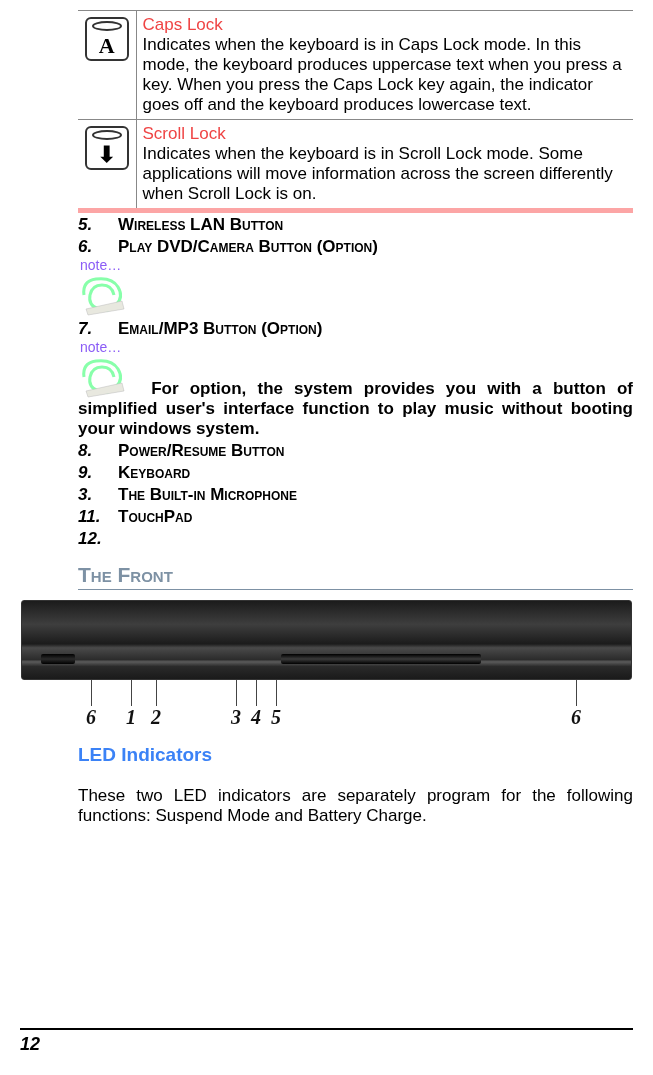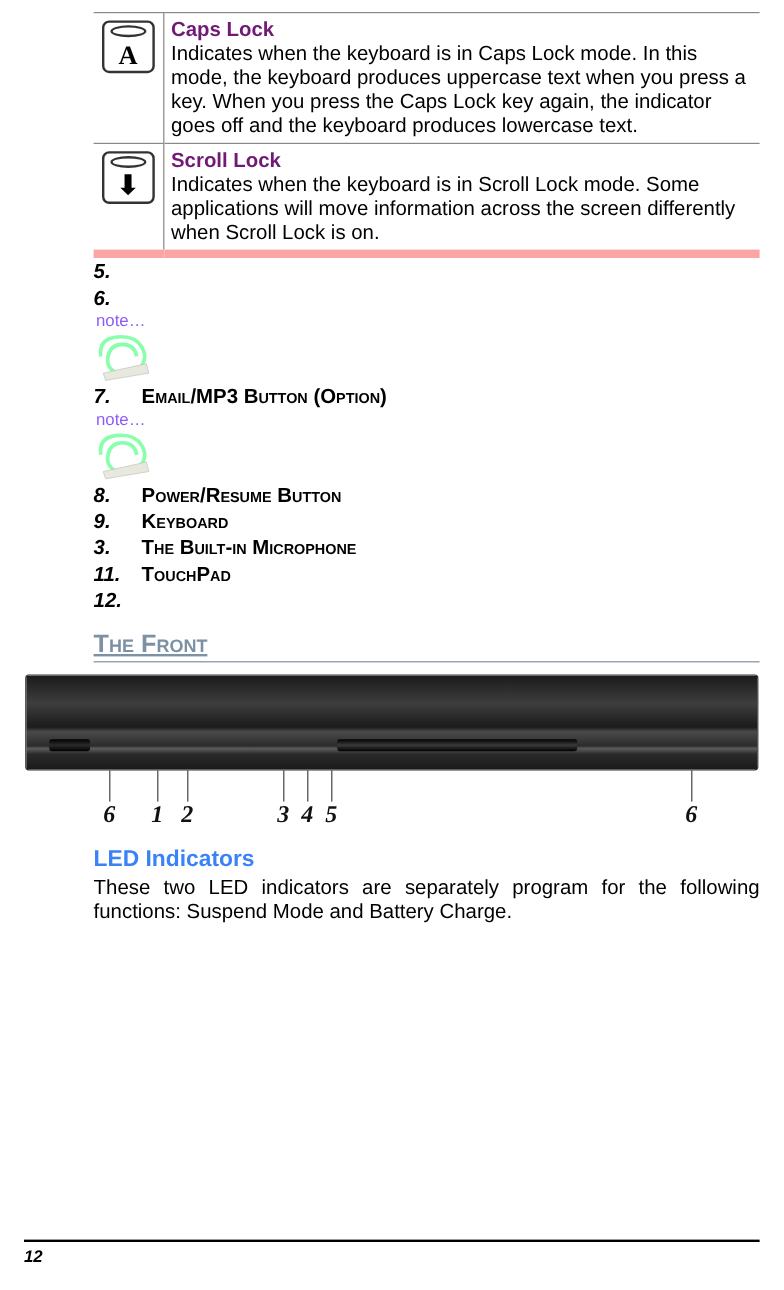"Caps Lock" .blue-title { color: #701a75 -> #ef4444; font-weight: bold -> normal }
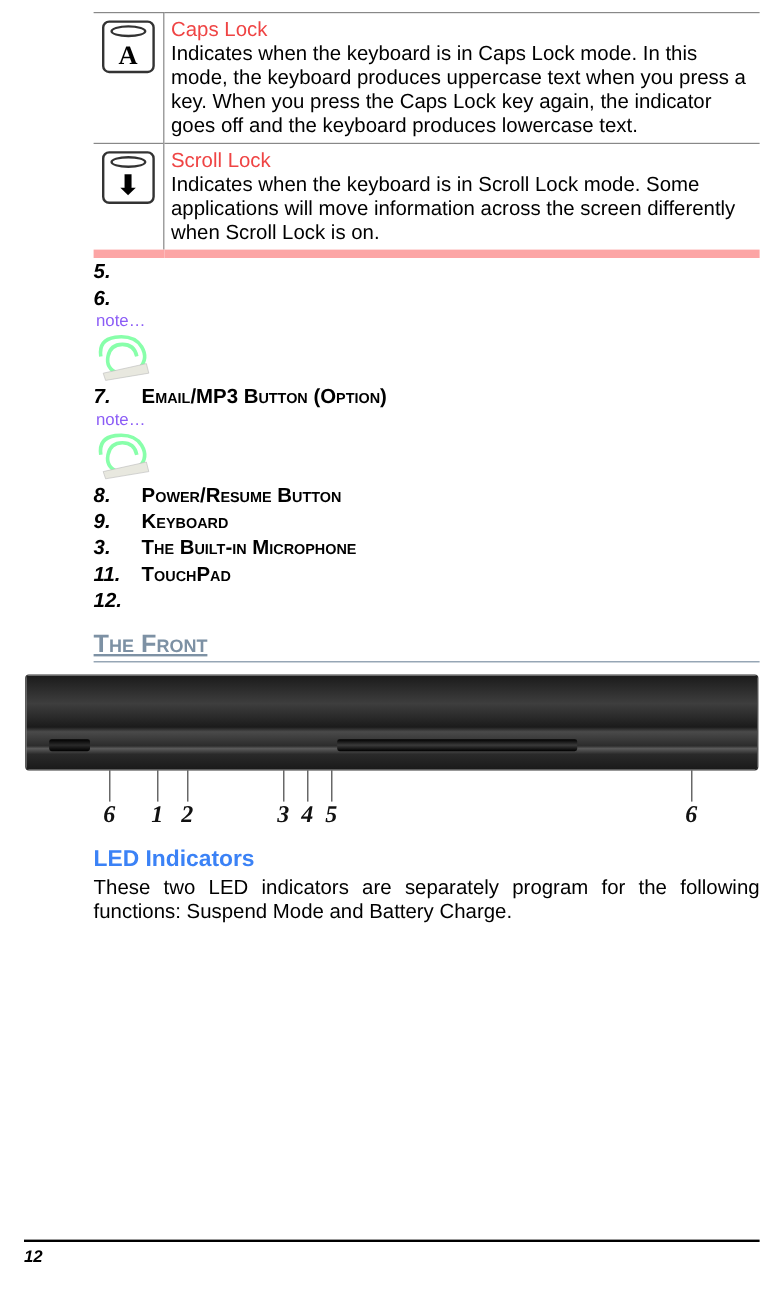"Scroll Lock" table.indicator tr:last-child td { border-bottom: 7px solid #fca5a5 -> 5px solid #fca5a5 }
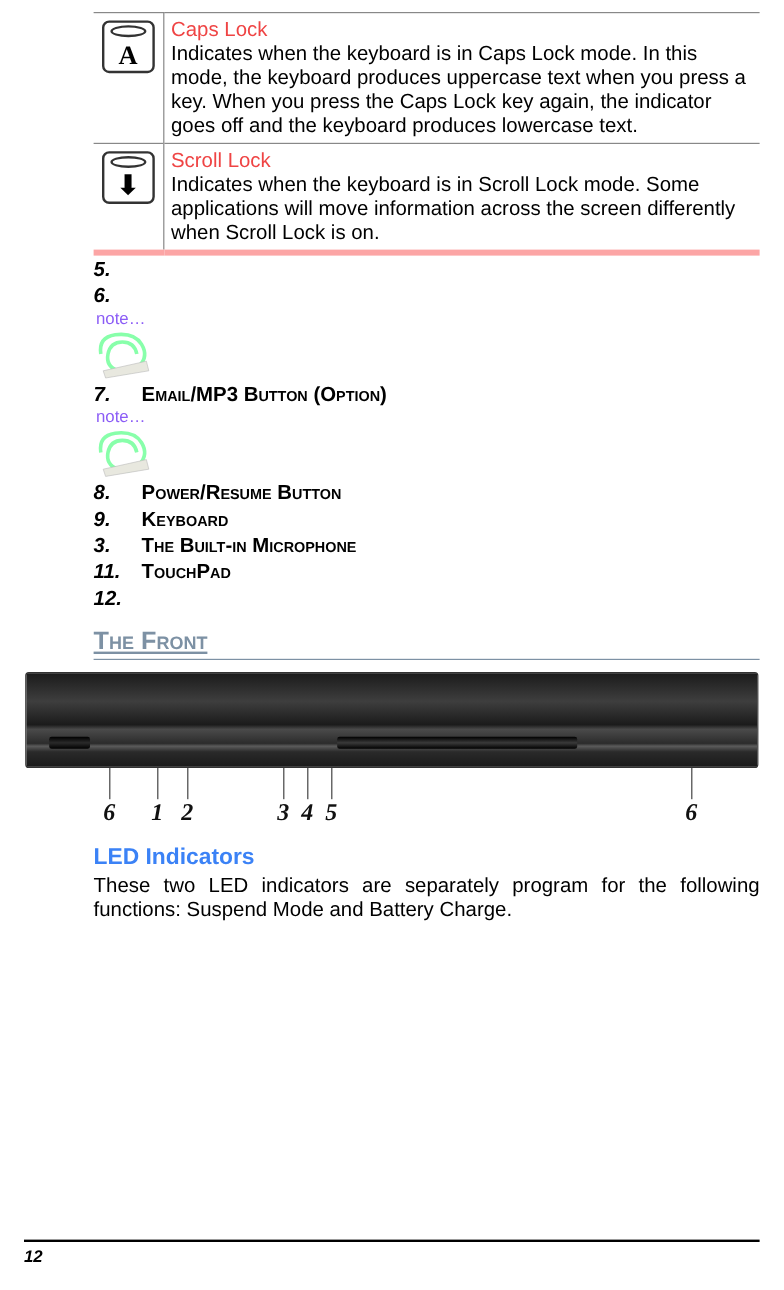"Wireless LAN Button" span.list-label { html: none -> <span>Wireless LAN Button</span> }
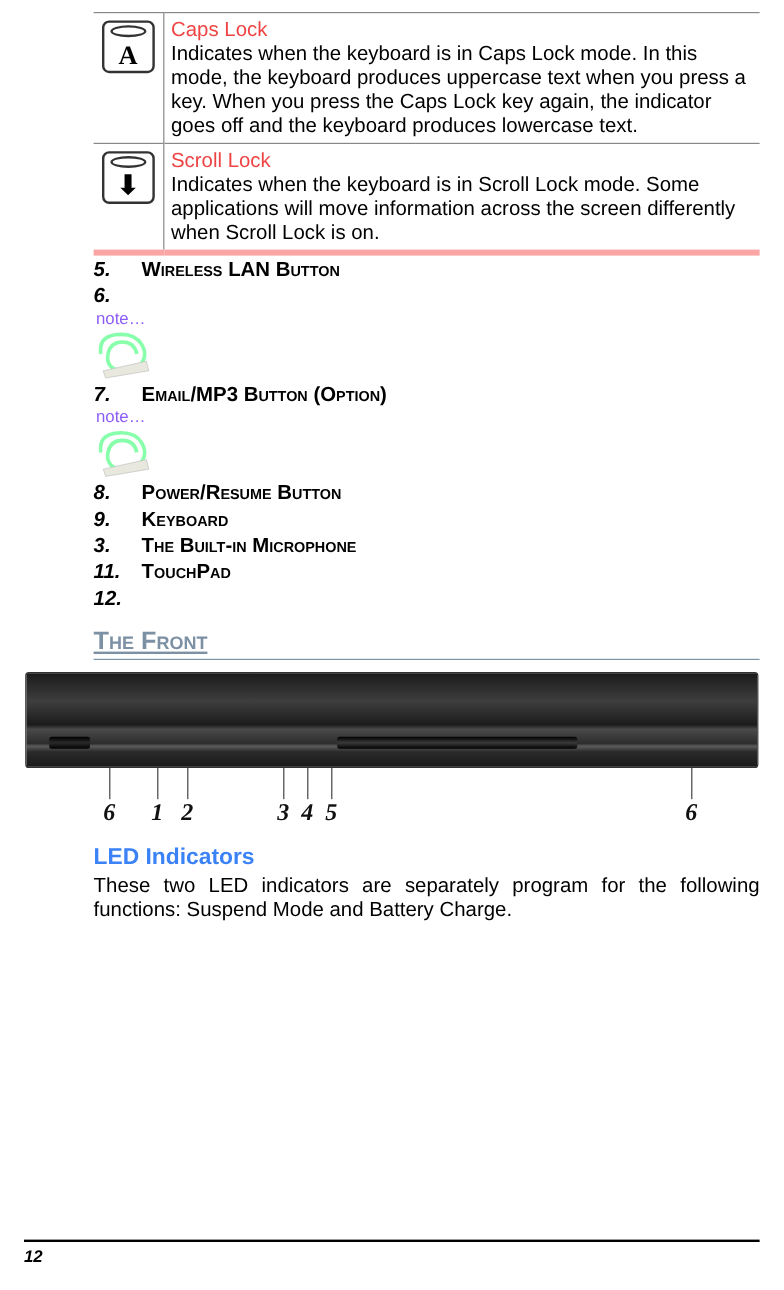"Play DVD/Camera Button (Option)" span.list-label { html: none -> <span>Play DVD/Camera Button (Option)</span> }
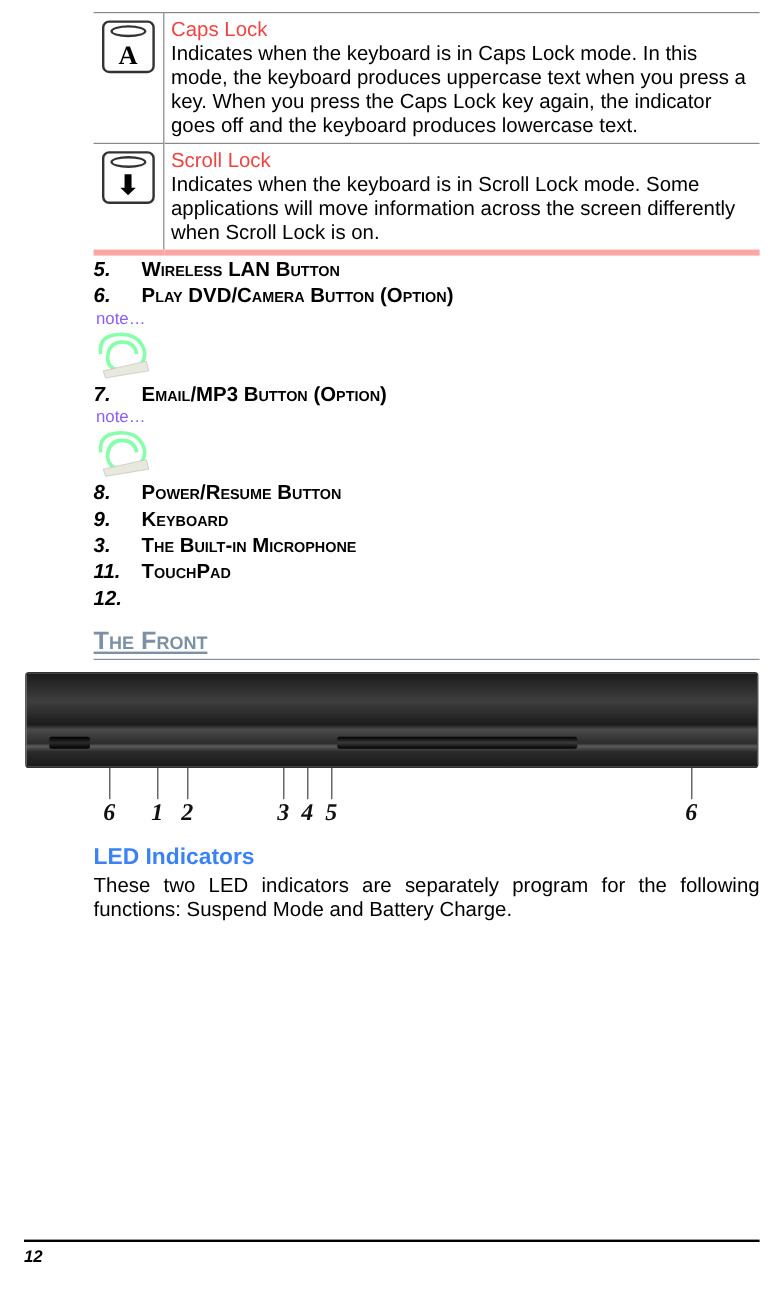"For option, the system provides" span.note-text-inline { html: none -> <span>For option, the system provides you with a button of simplified user's interface function to play music without booting your windows system.</span> }
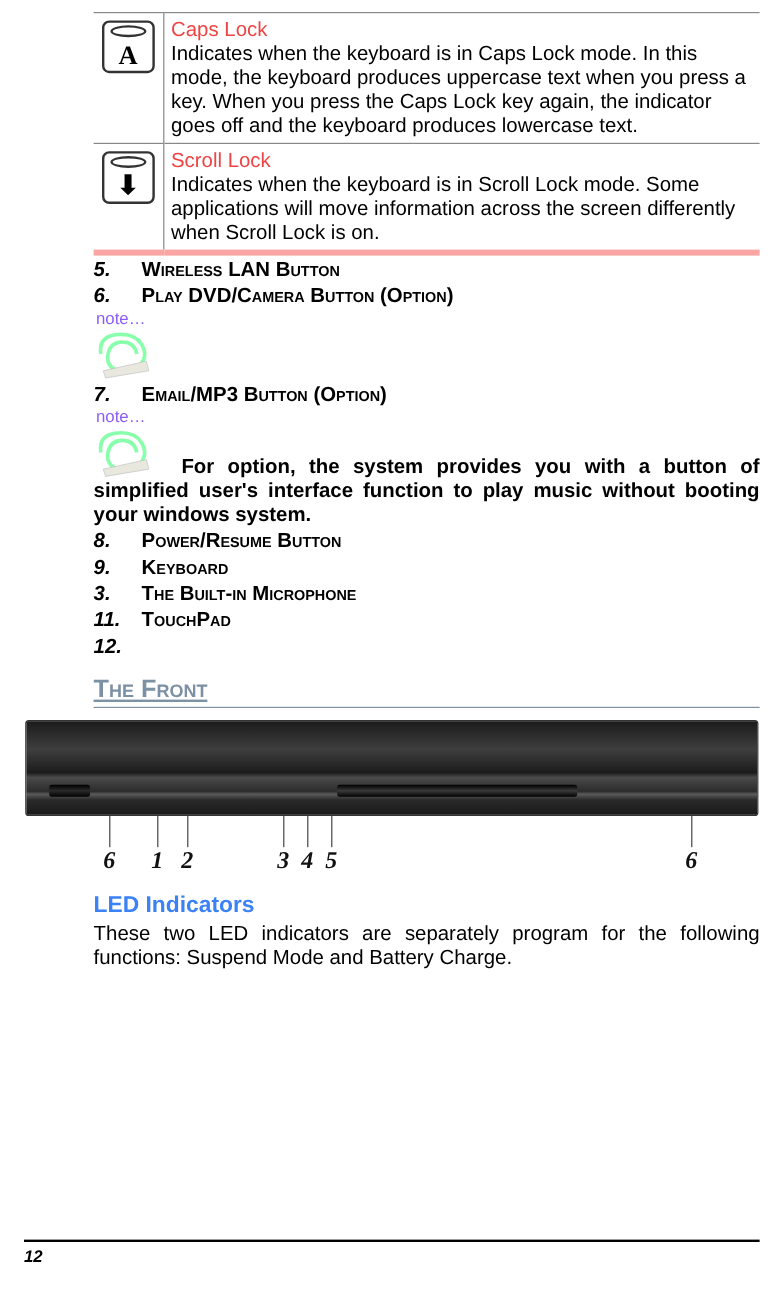"The Front" .section-heading { text-decoration: underline -> none }
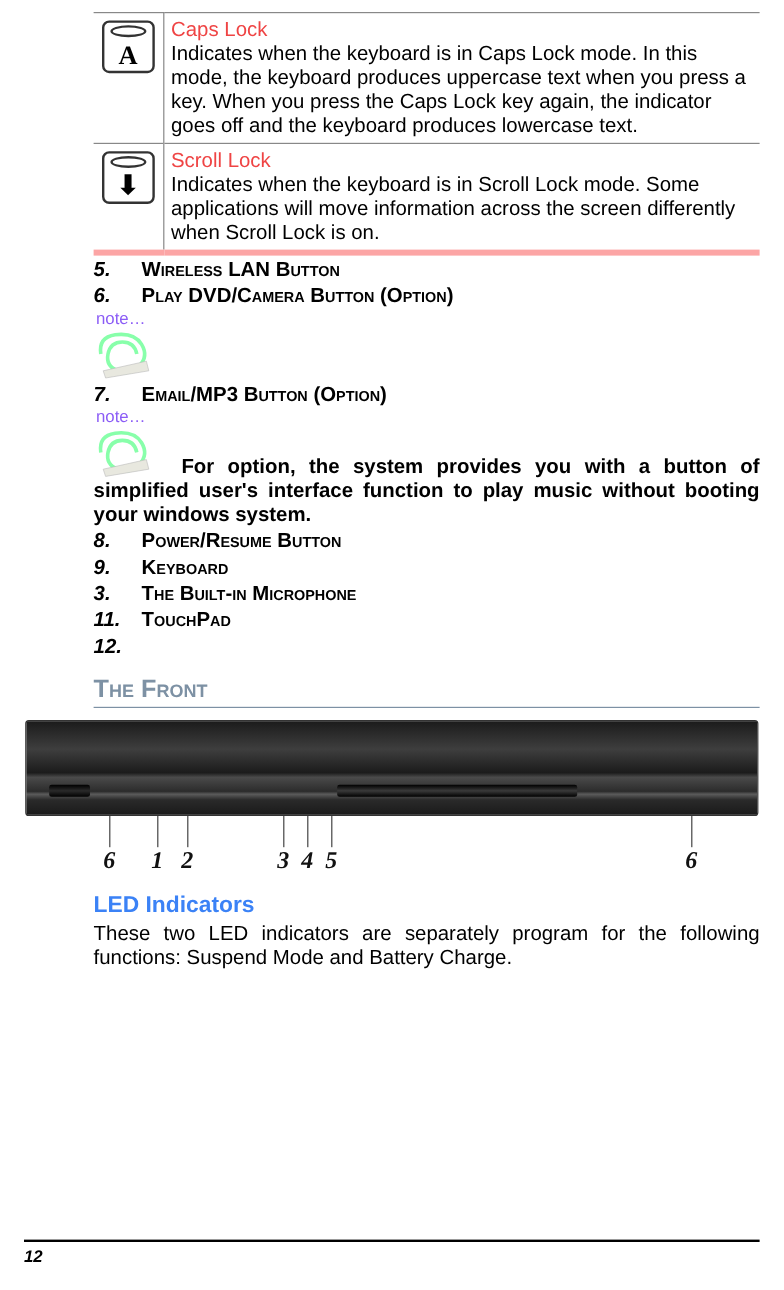"These two LED indicators are" .body-para { margin-top: 2px -> 20px }
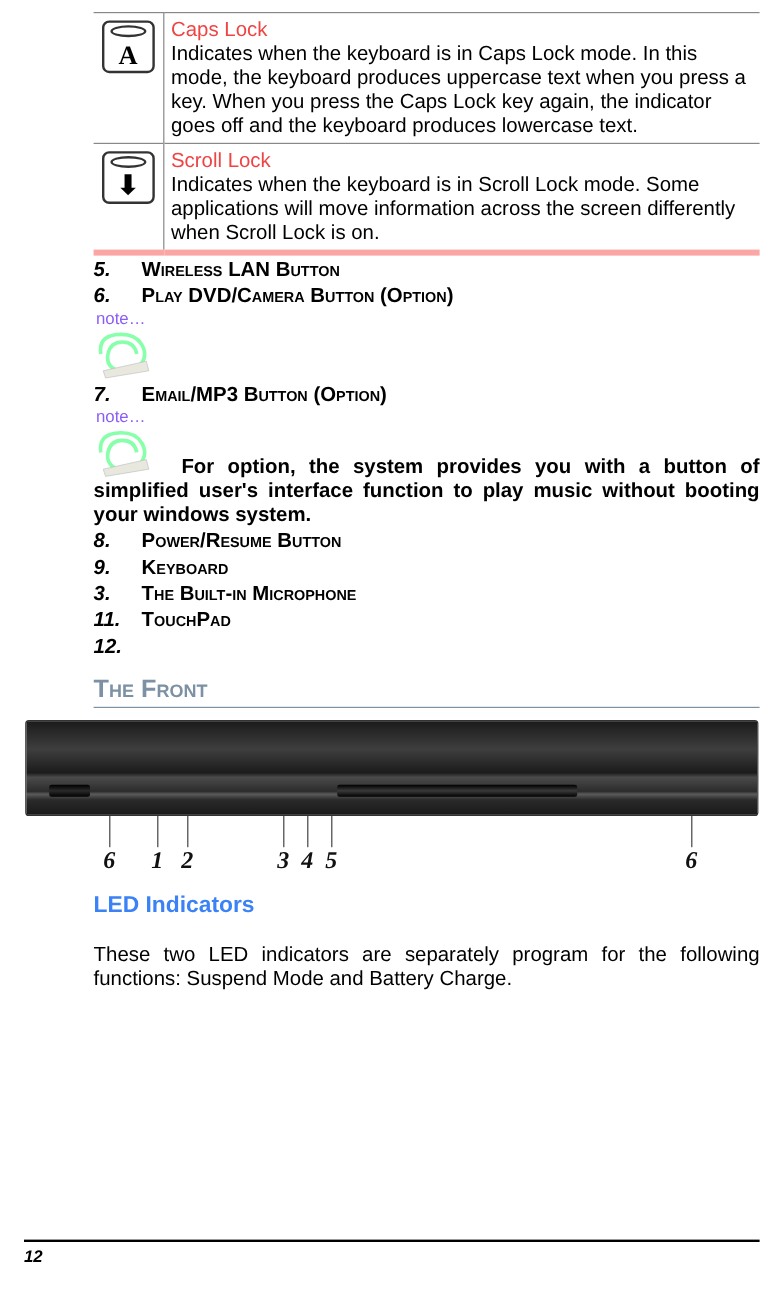"12" .page-footer { font-size: 14px -> 18px }
